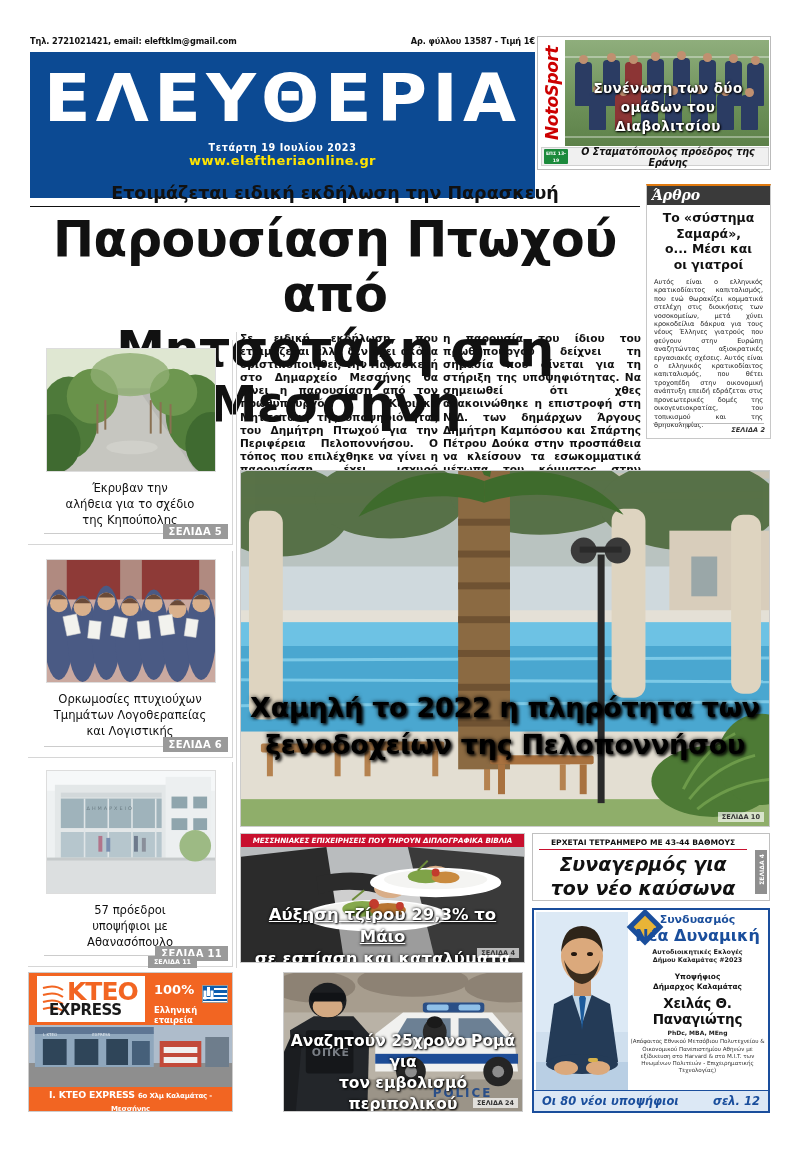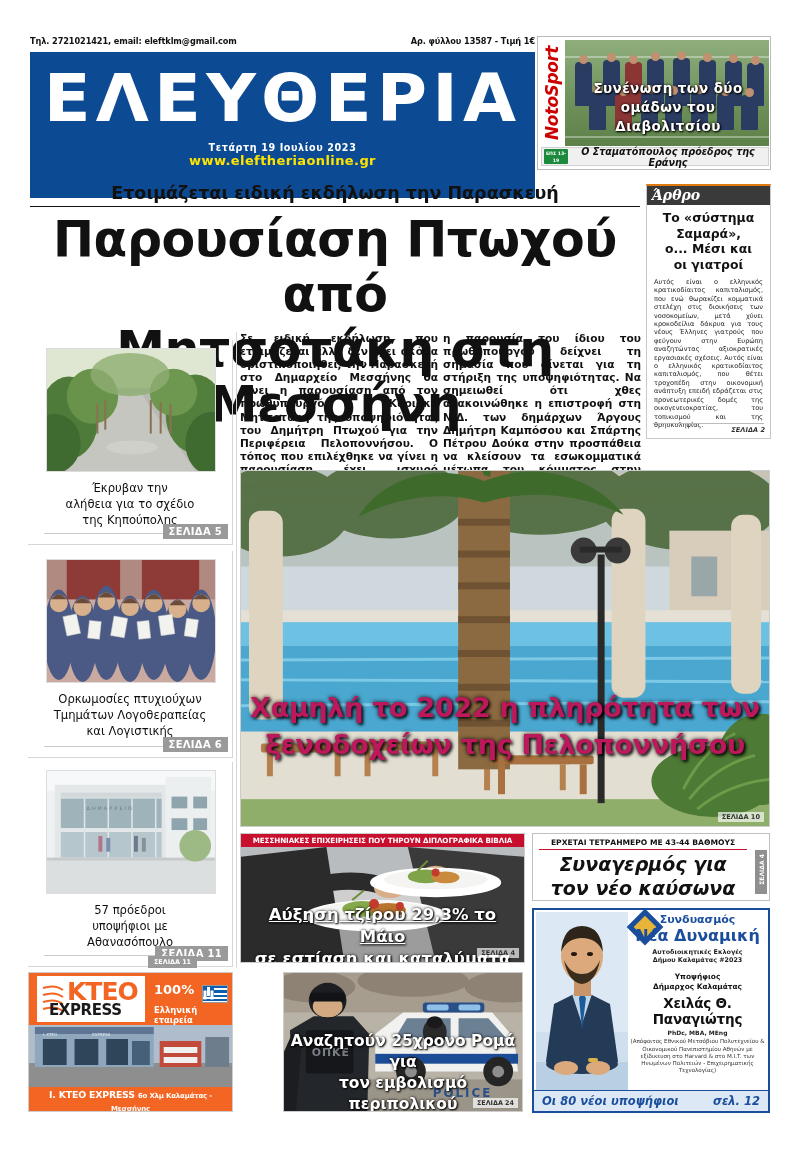"Χαμηλή το 2022 η πληρότητα" .hotel-overlay { color: #be185d -> #000000 }
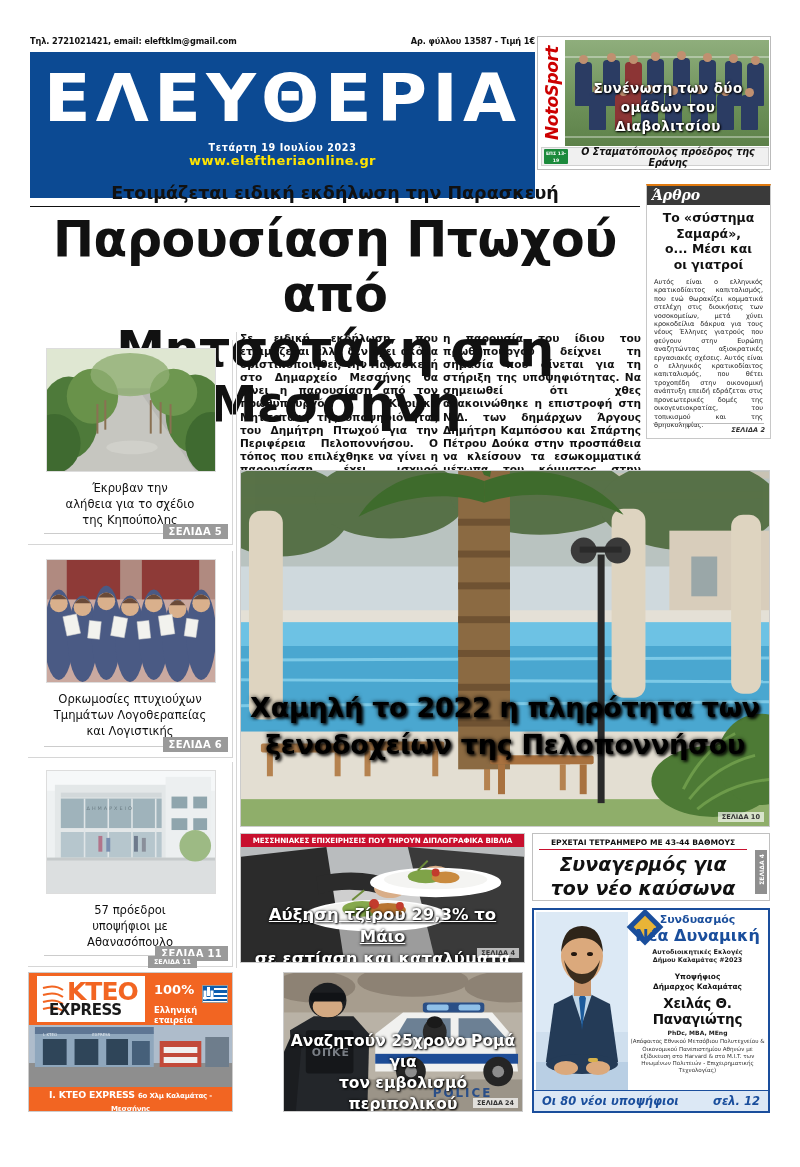"ΜΕΣΣΗΝΙΑΚΕΣ ΕΠΙΧΕΙΡΗΣΕΙΣ ΠΟΥ ΤΗΡΟΥΝ" .food-banner { font-style: none -> italic }
